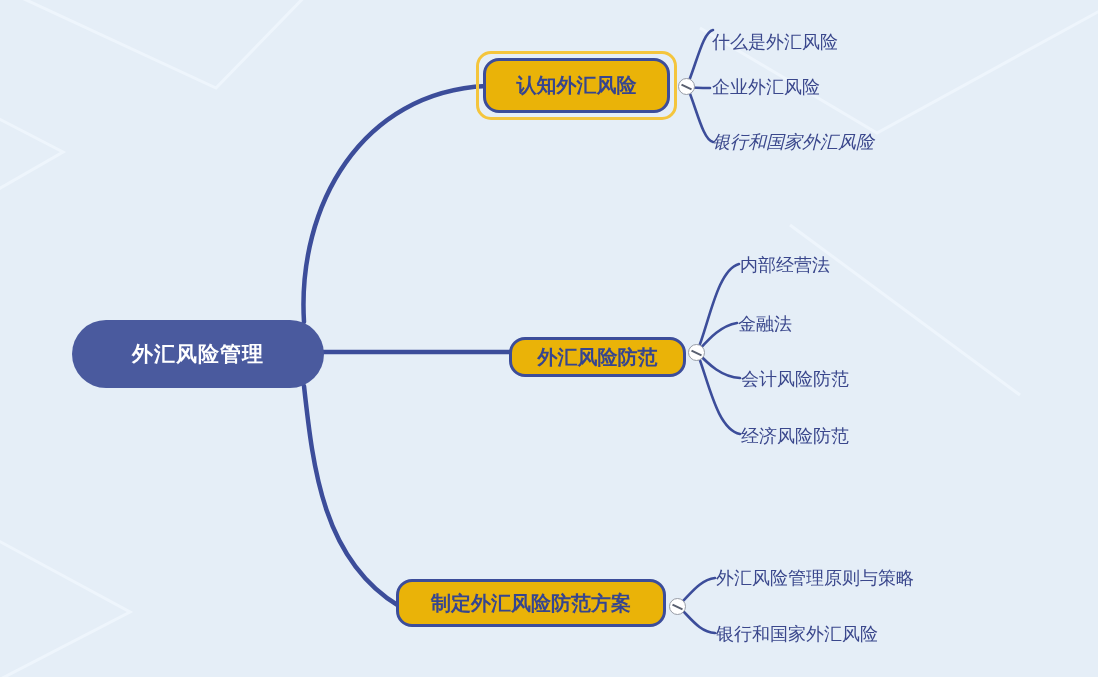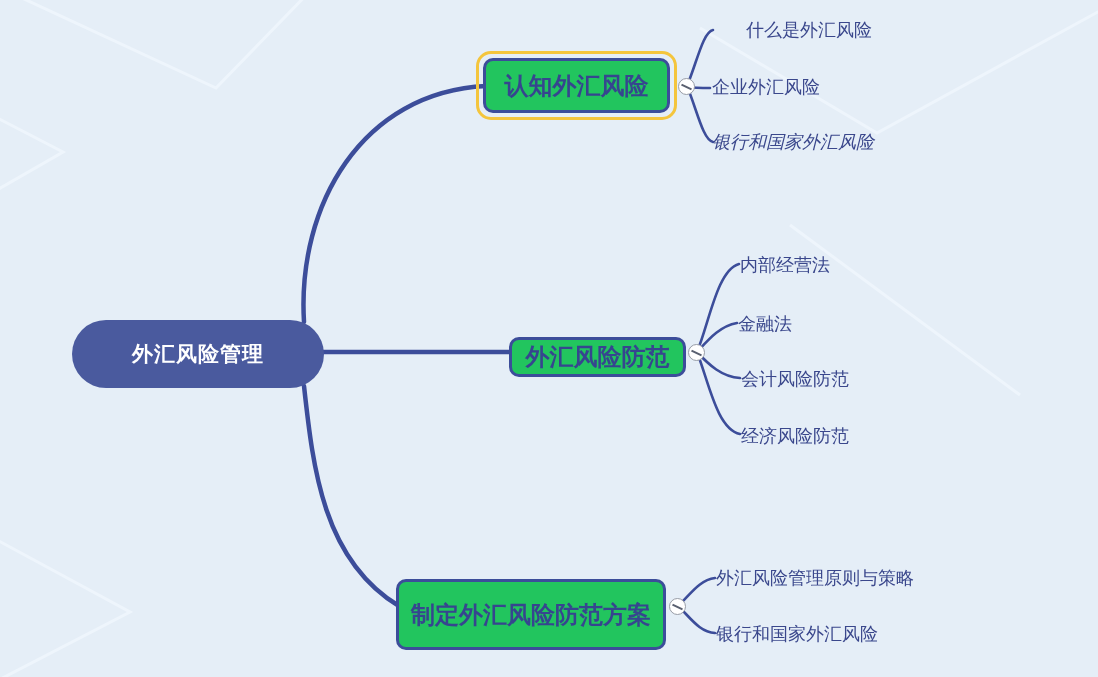"什么是外汇风险" div.leaf { margin-left: 34px -> none; top: 30px -> 42px }
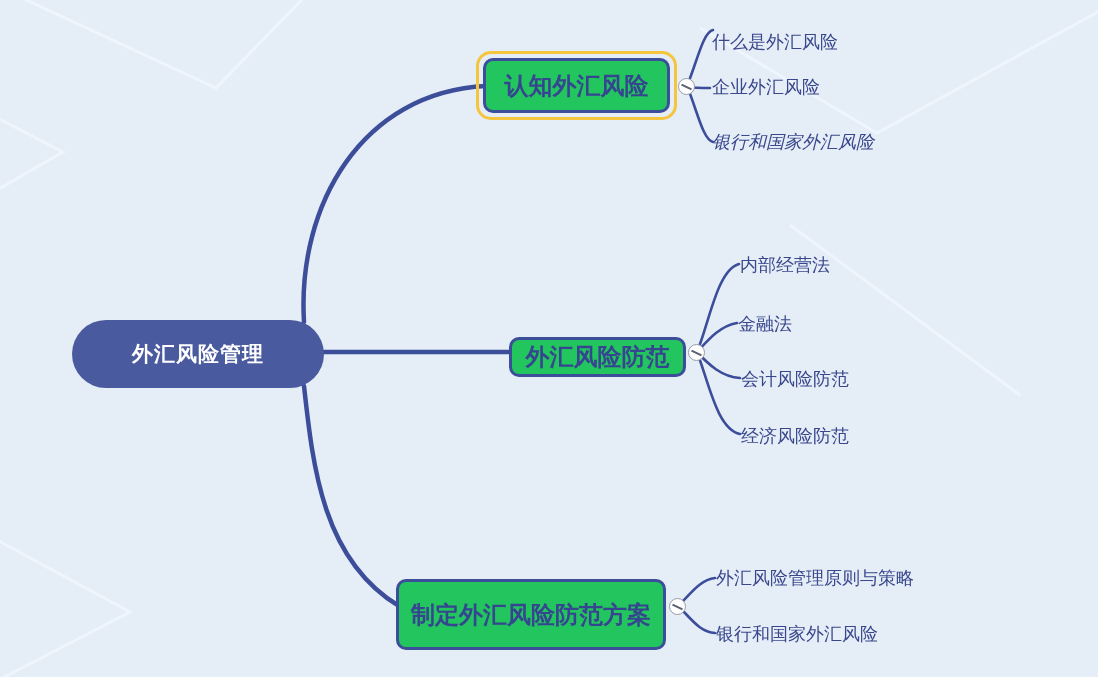"认知外汇风险" .branch-node { background: #22c55e -> #eab308; border-radius: 10px -> 16px; font-size: 24px -> 20px }
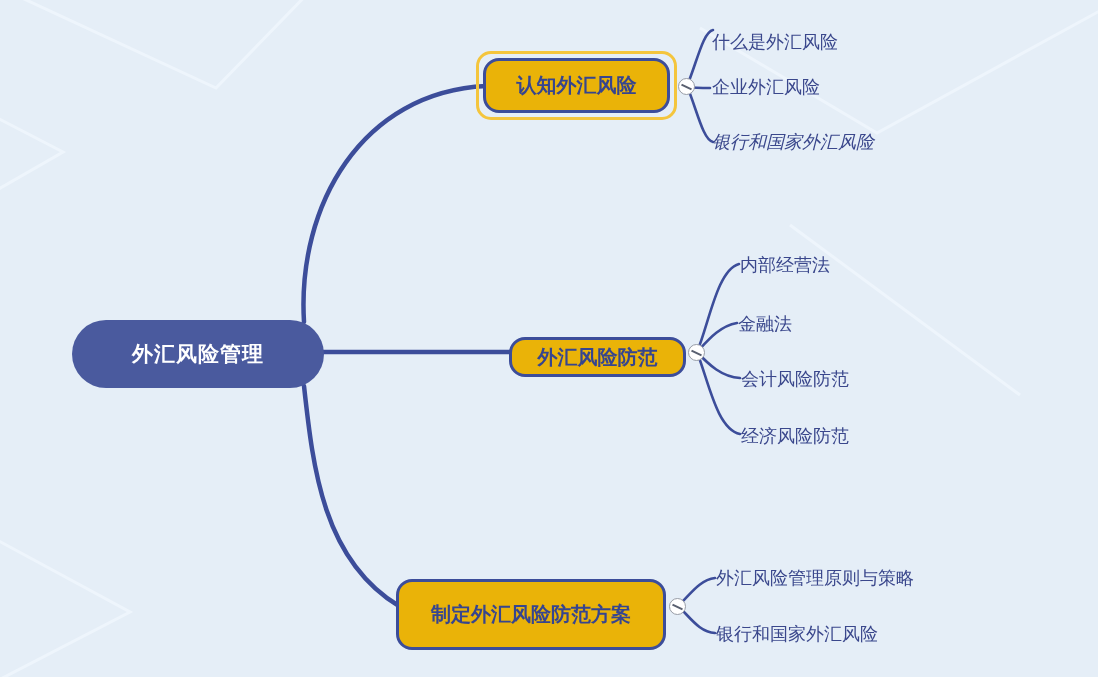"制定外汇风险防范方案" .b3 { height: 71px -> 48px }
